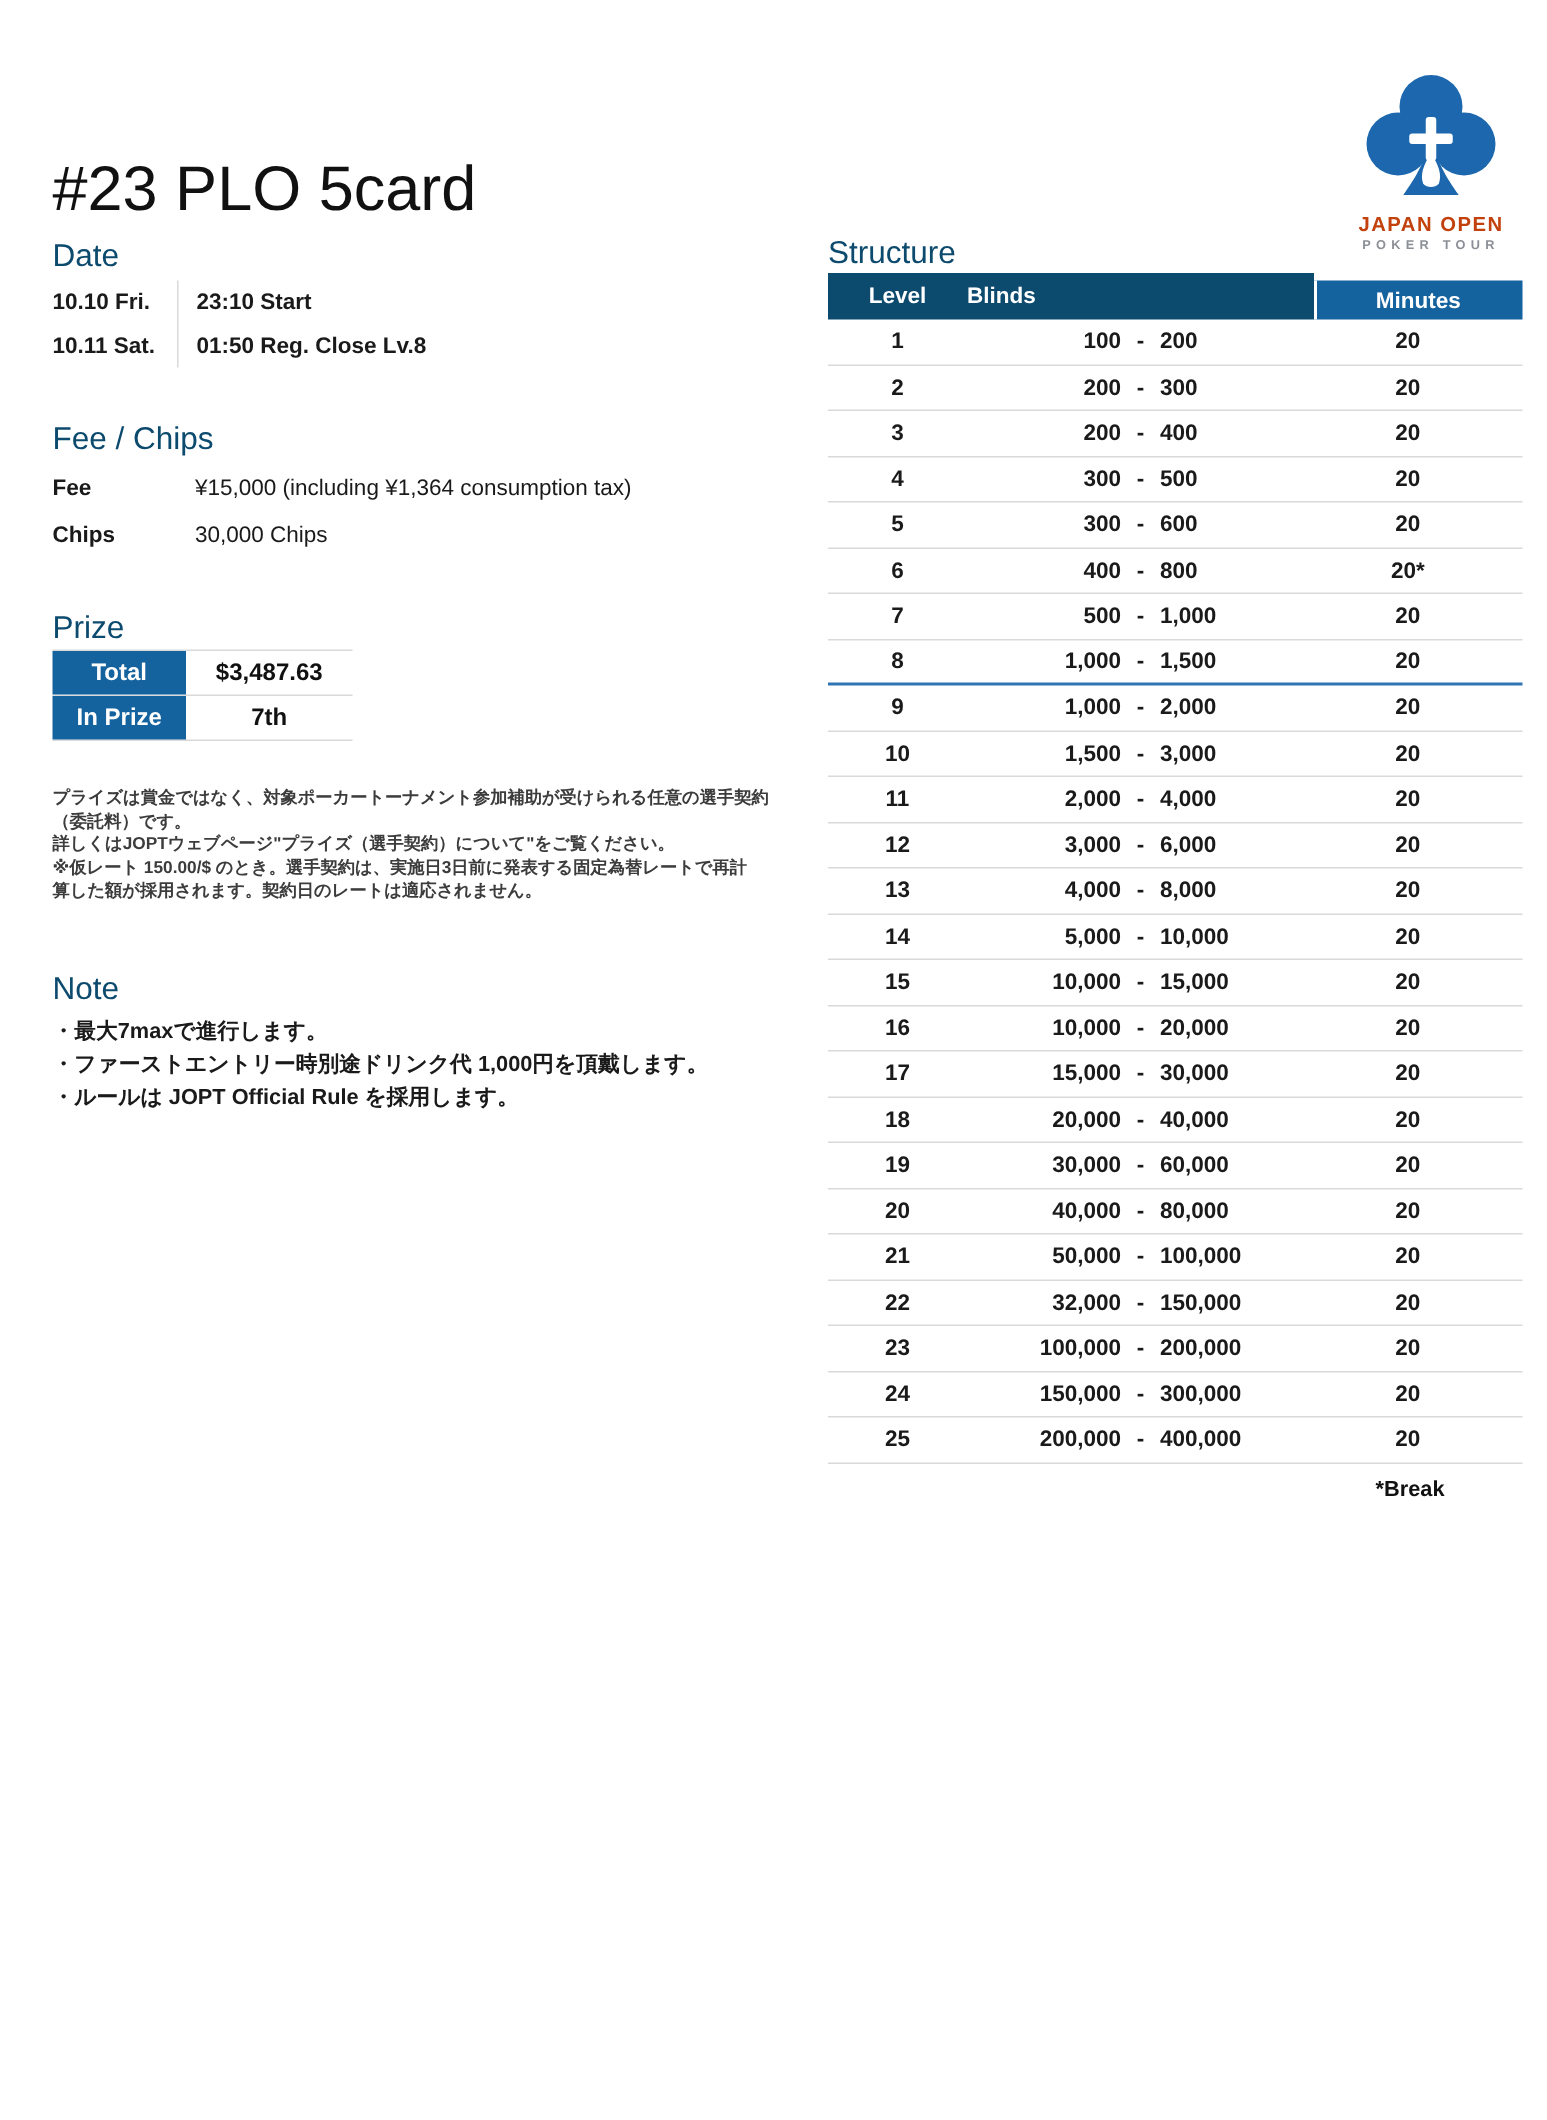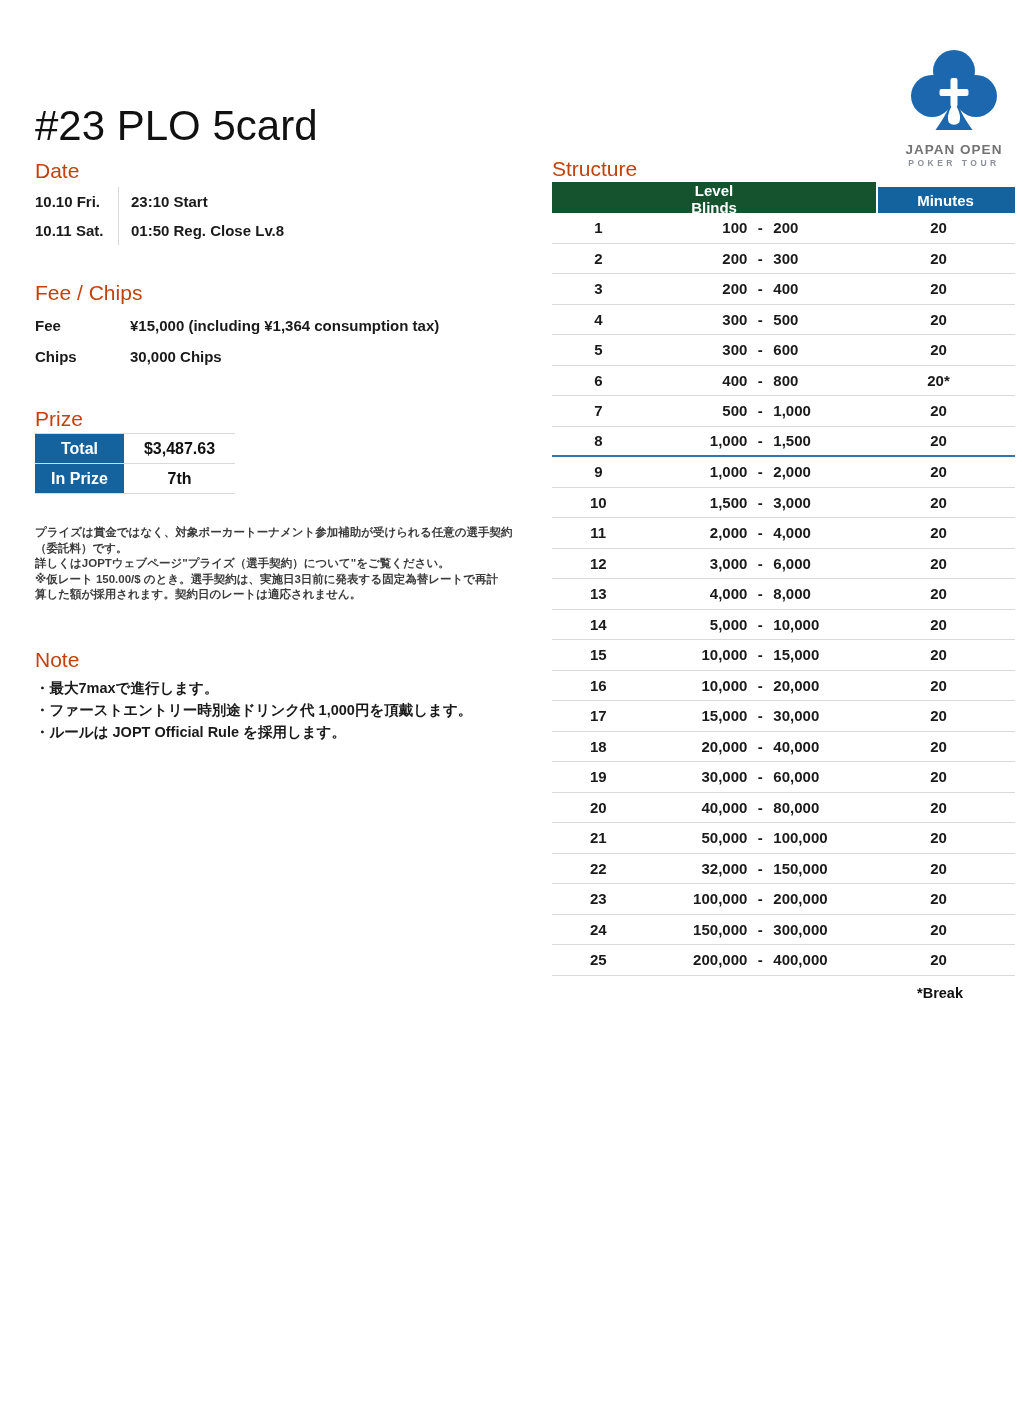"JAPAN OPEN" .logo-line1 { color: #737373 -> #c2410c }
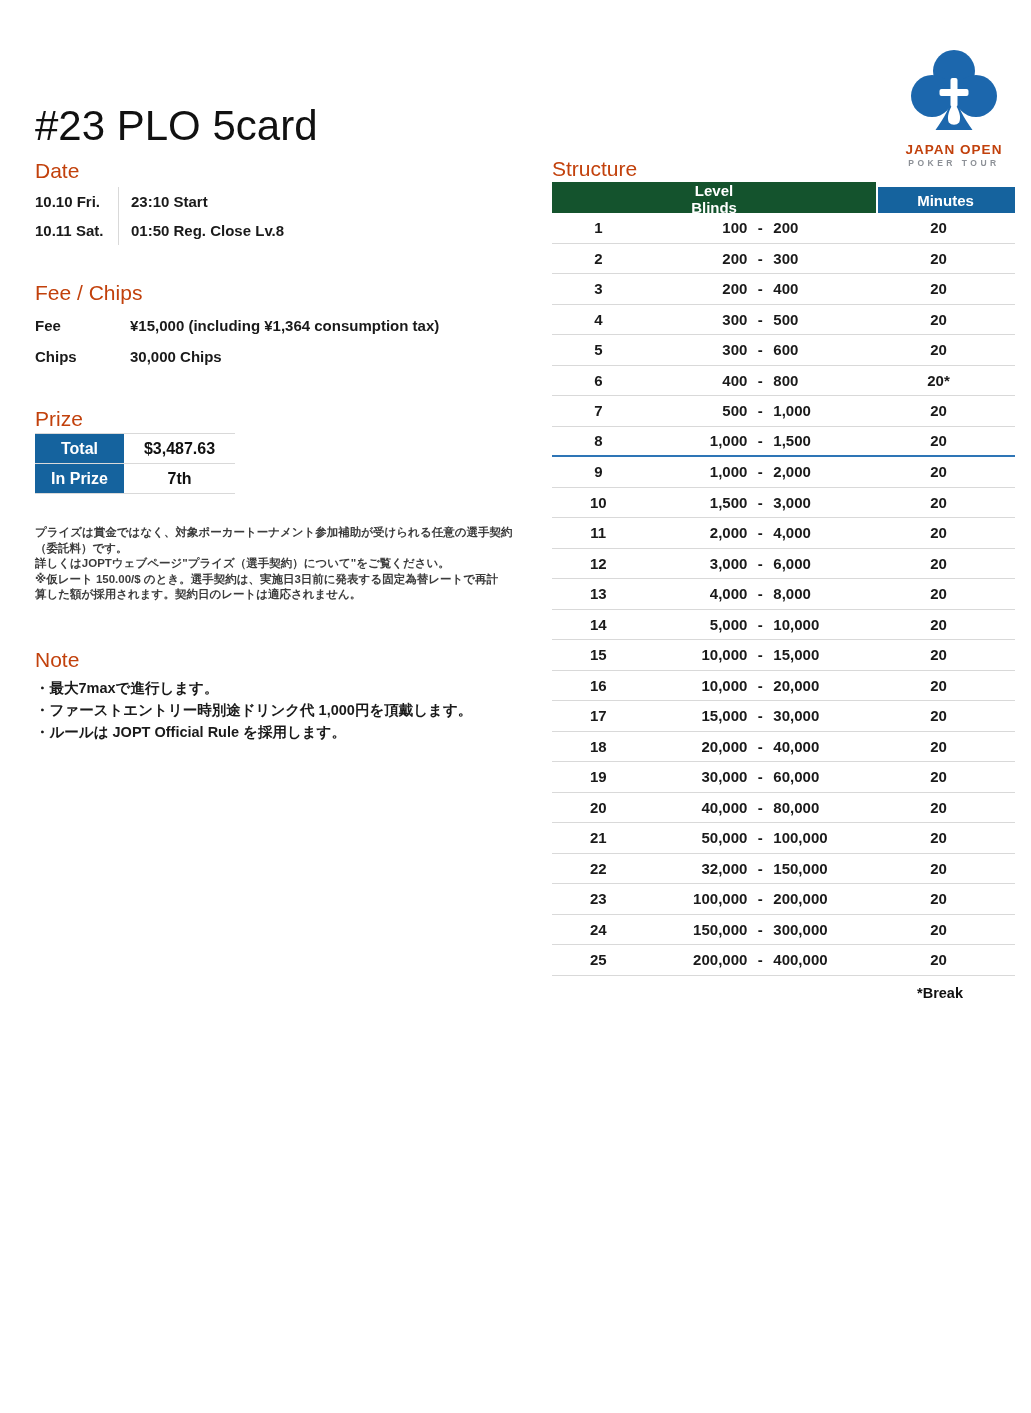"Date" h2 { color: #c2410c -> #0c4a6e }
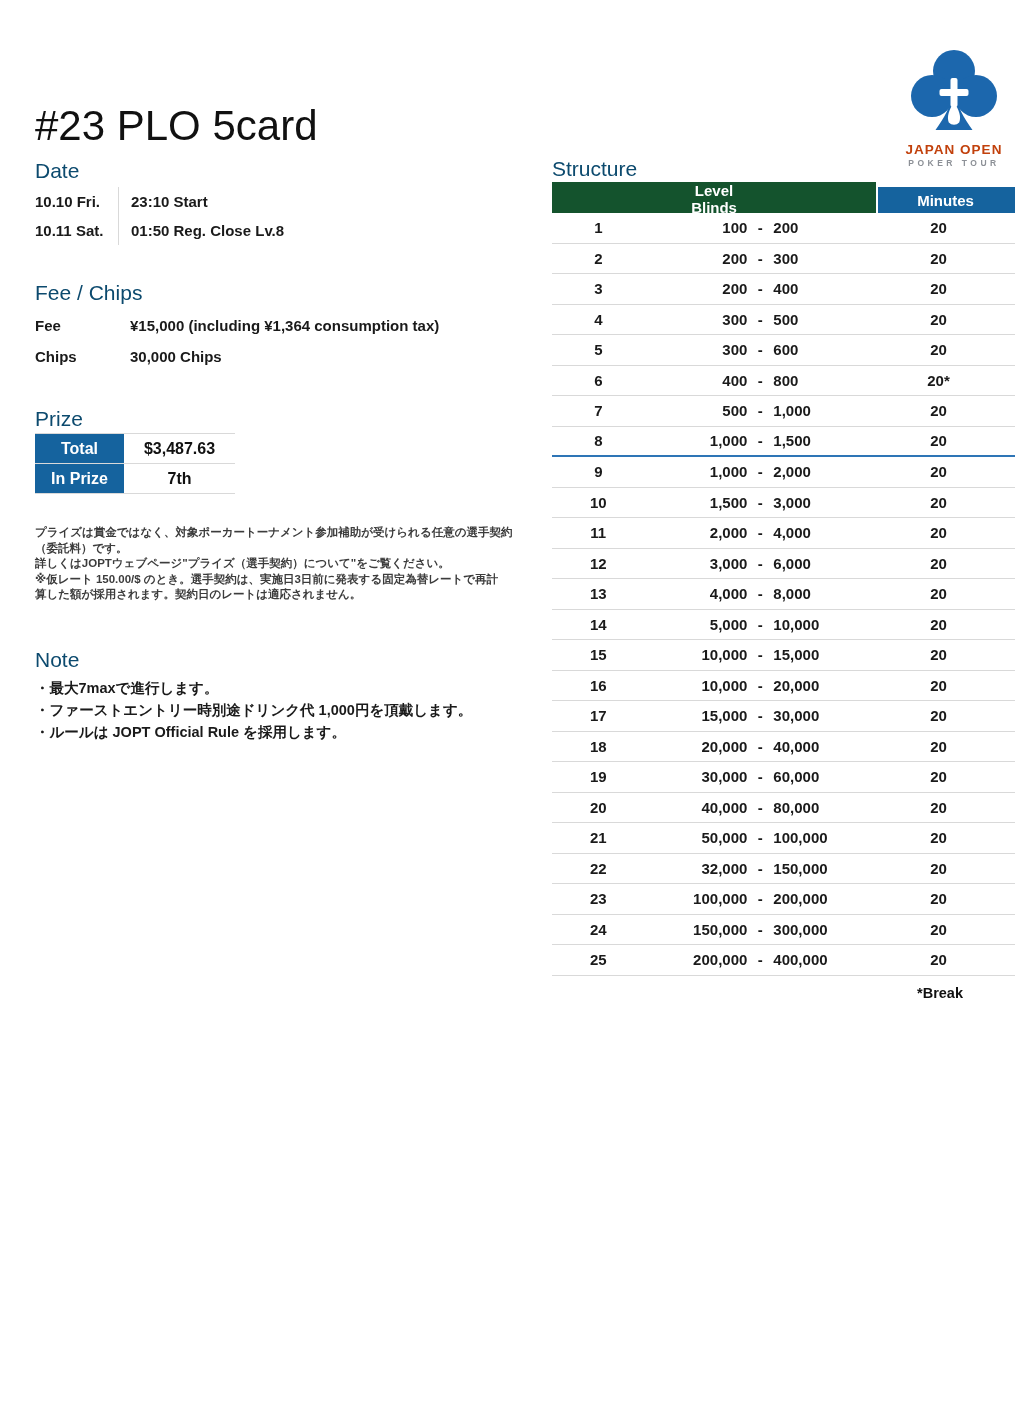"Level" .th-left { background: #14532d -> #0c4a6e; flex-direction: column -> none }
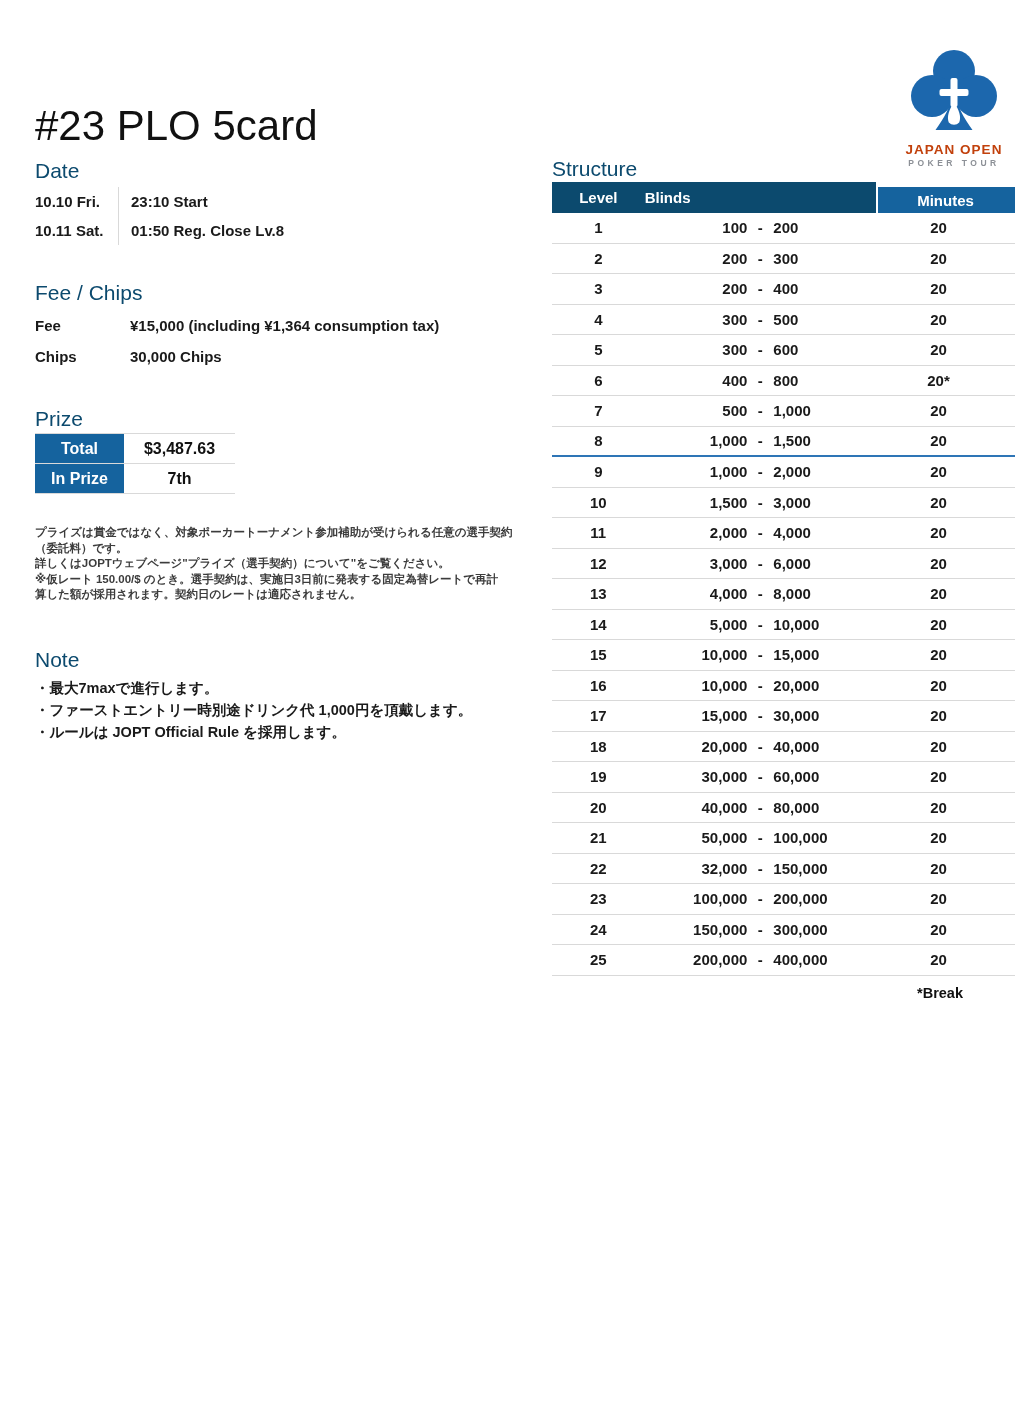"¥15,000 (including ¥1,364 consumption" .fee-value { font-weight: bold -> normal }
